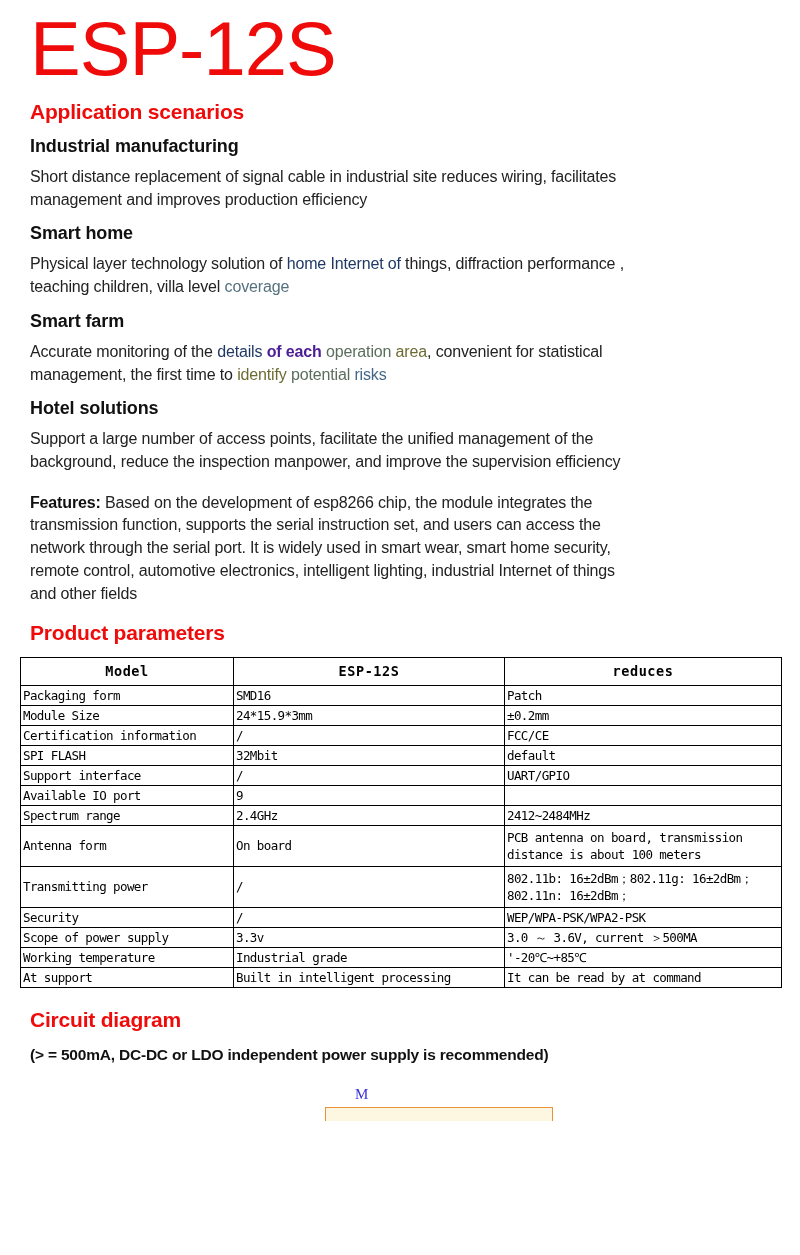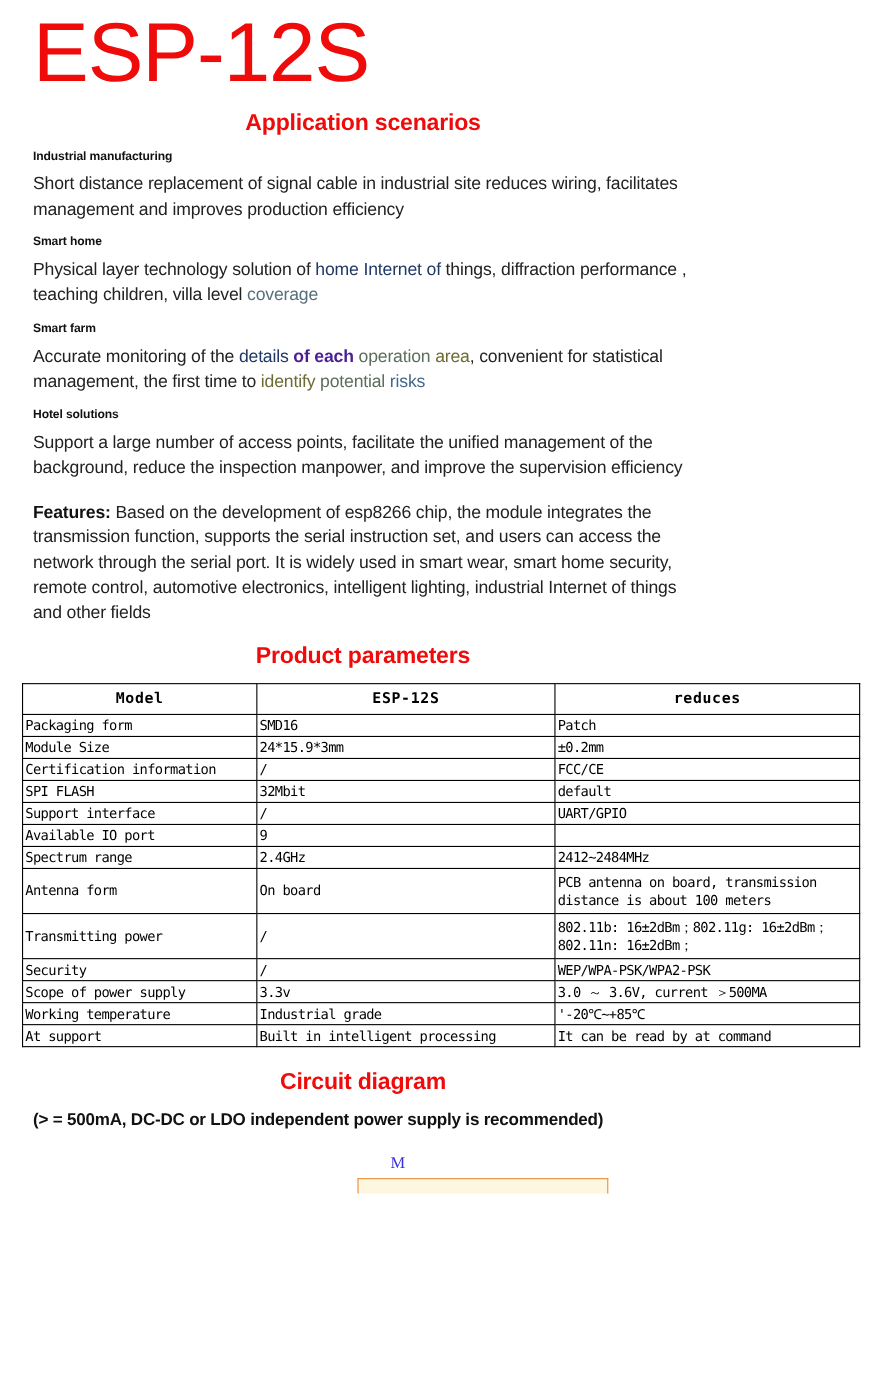"Application scenarios" .section-heading { text-align: center -> none }
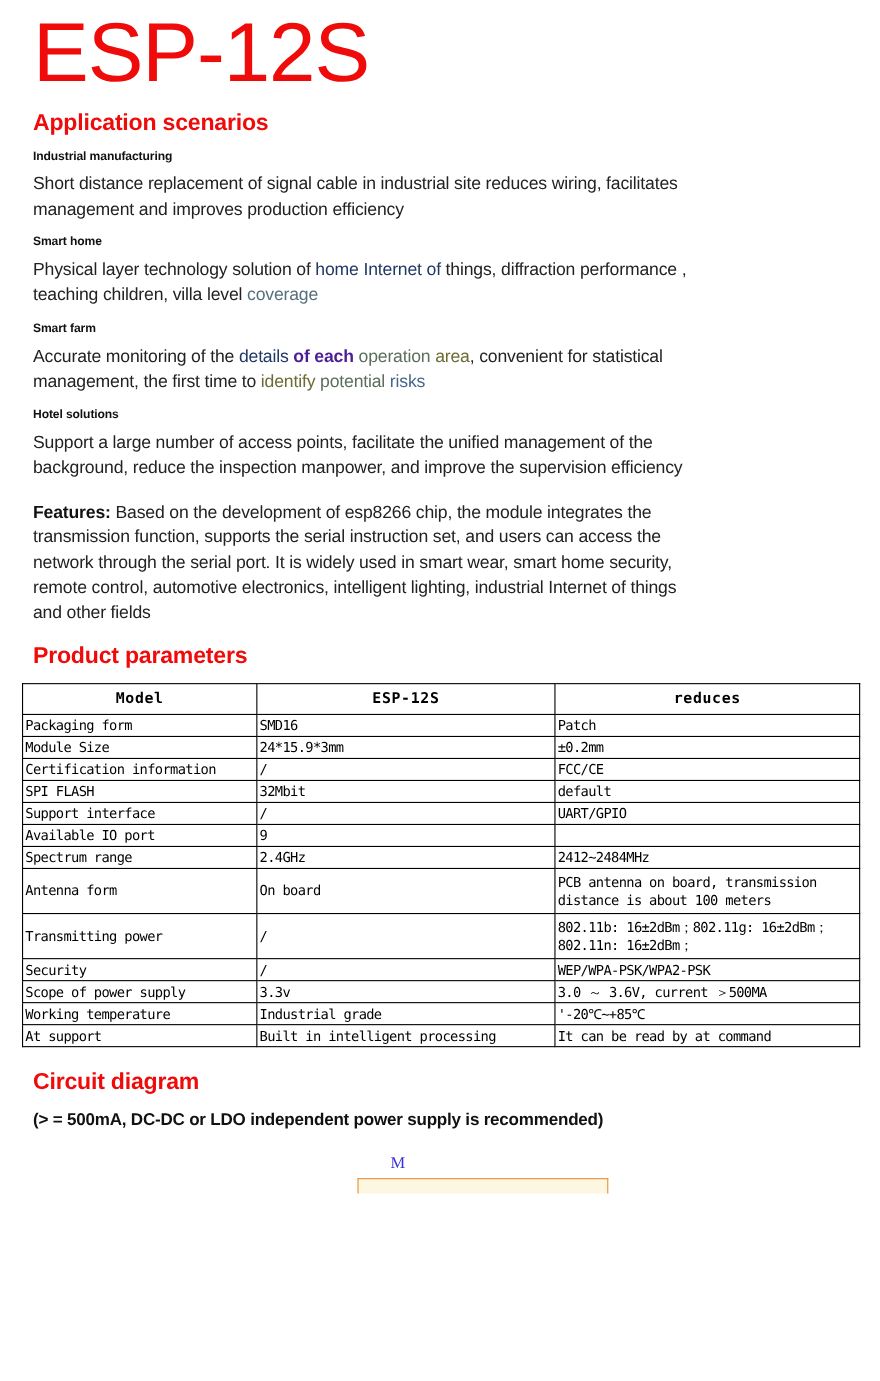"Industrial manufacturing" .sub-heading { font-size: 11px -> 18px }
